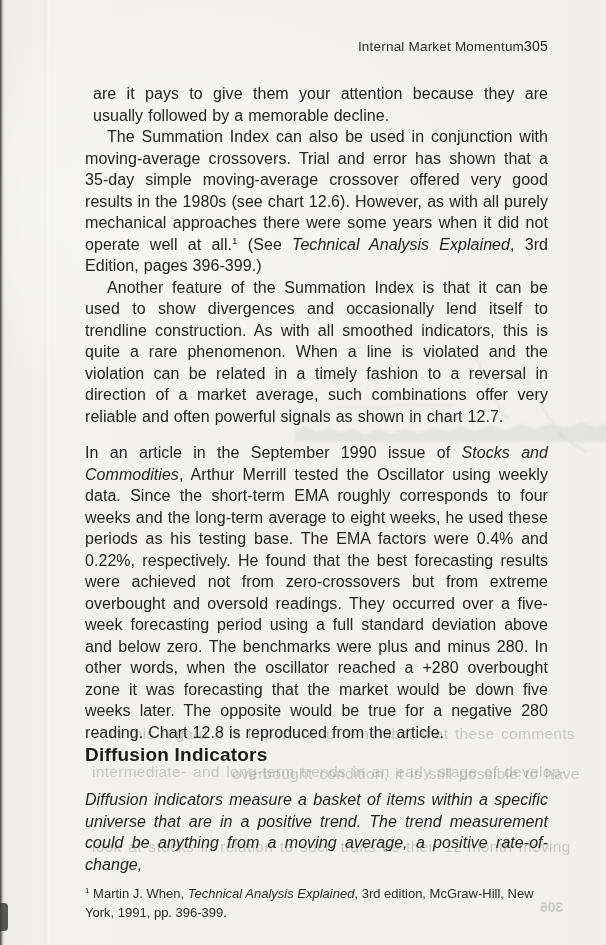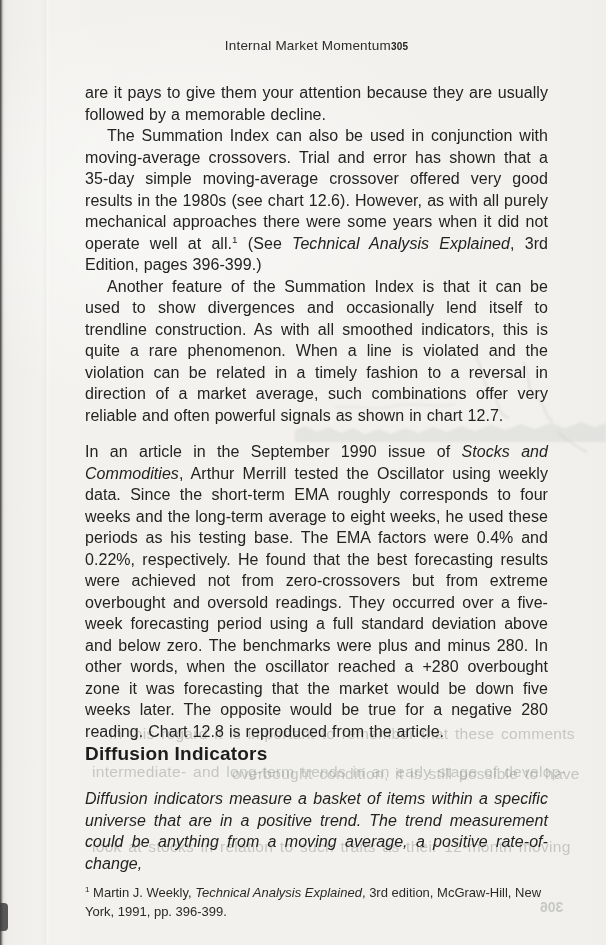"Internal Market Momentum" .header-row { justify-content: center -> flex-end }
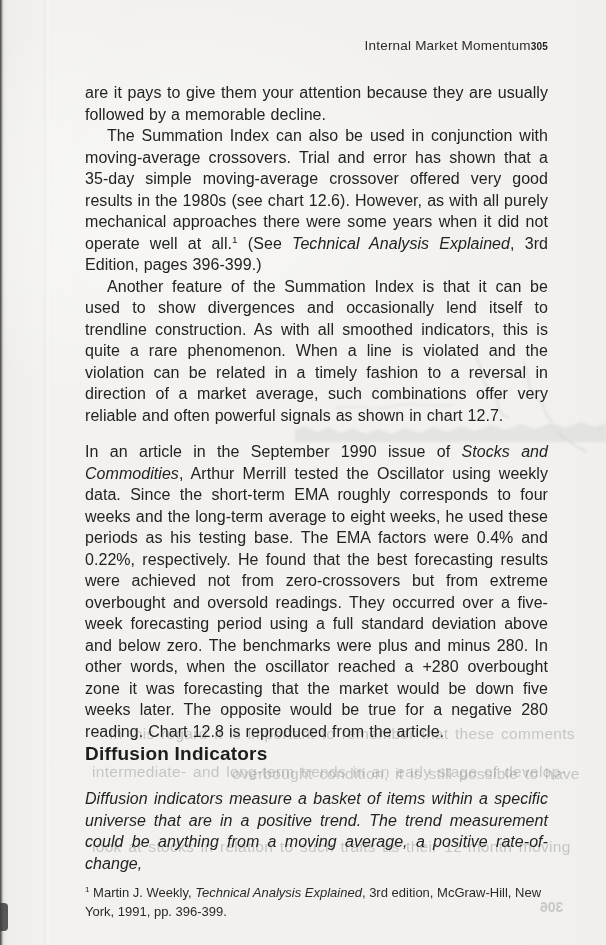"305" .page-number { font-size: 10px -> 14px; font-weight: bold -> normal }
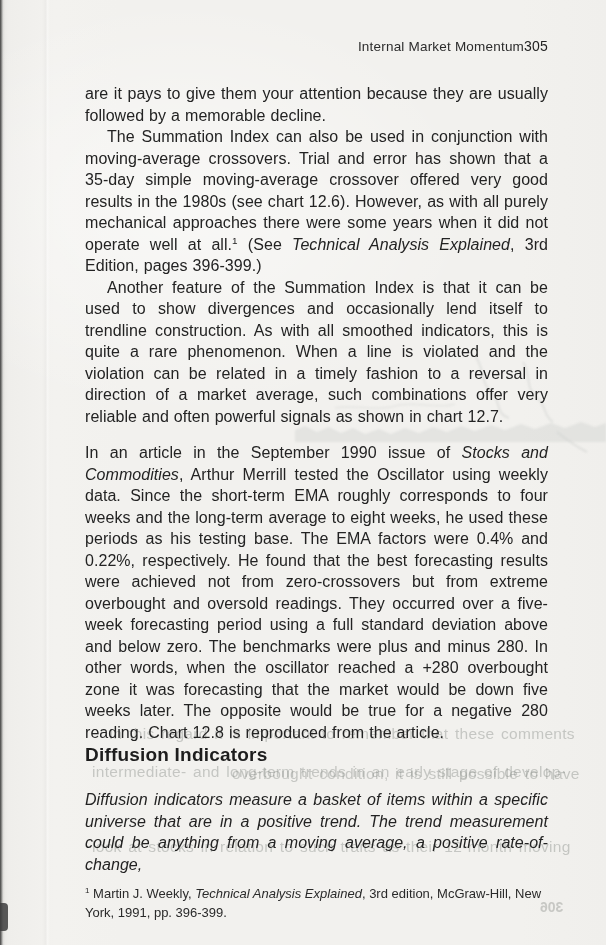"are it pays to give" p.first { margin-left: none -> 8px }
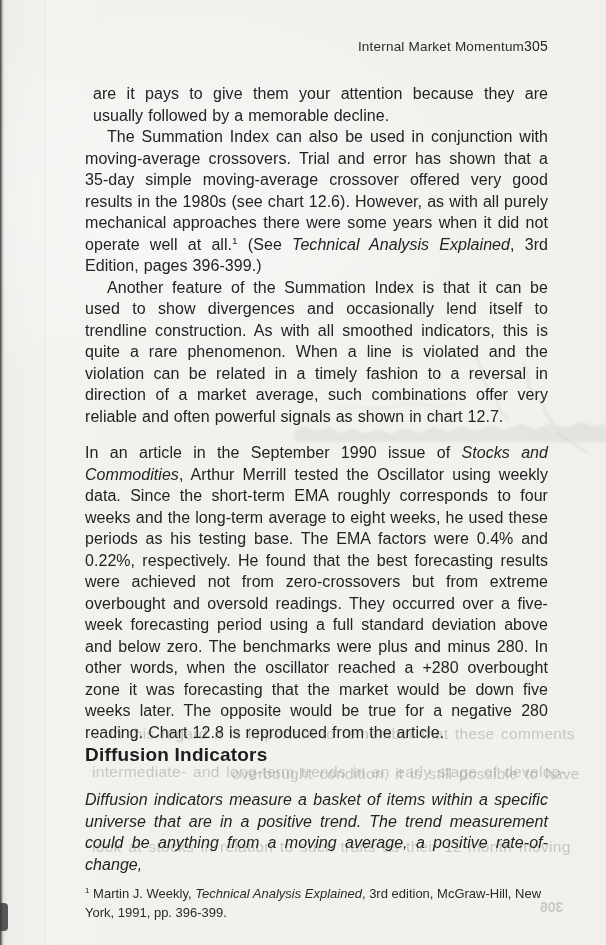"Martin J. Weekly," span { text: Weekly -> When }
